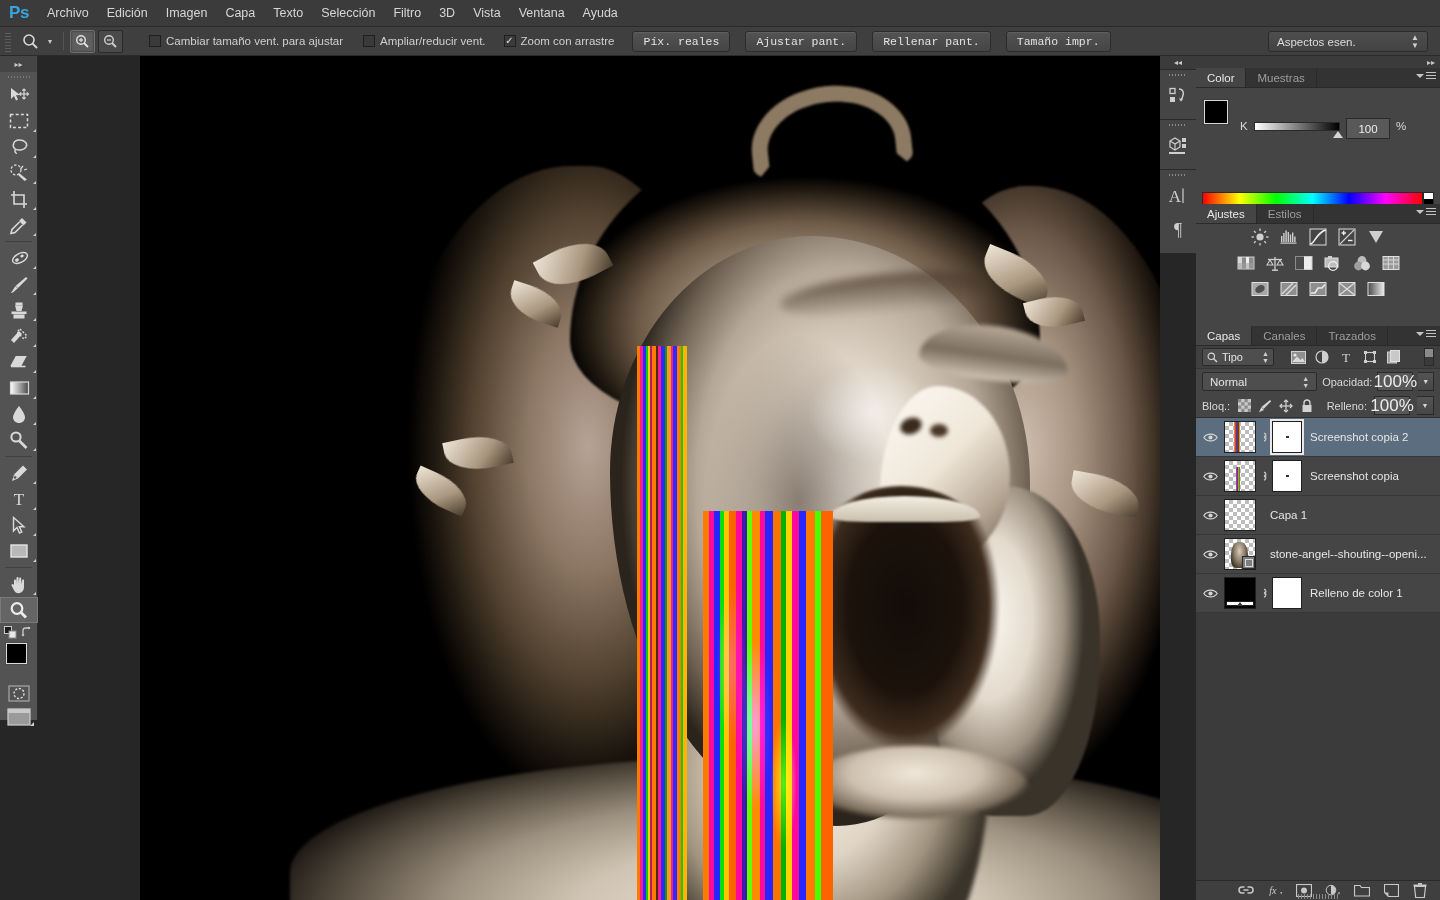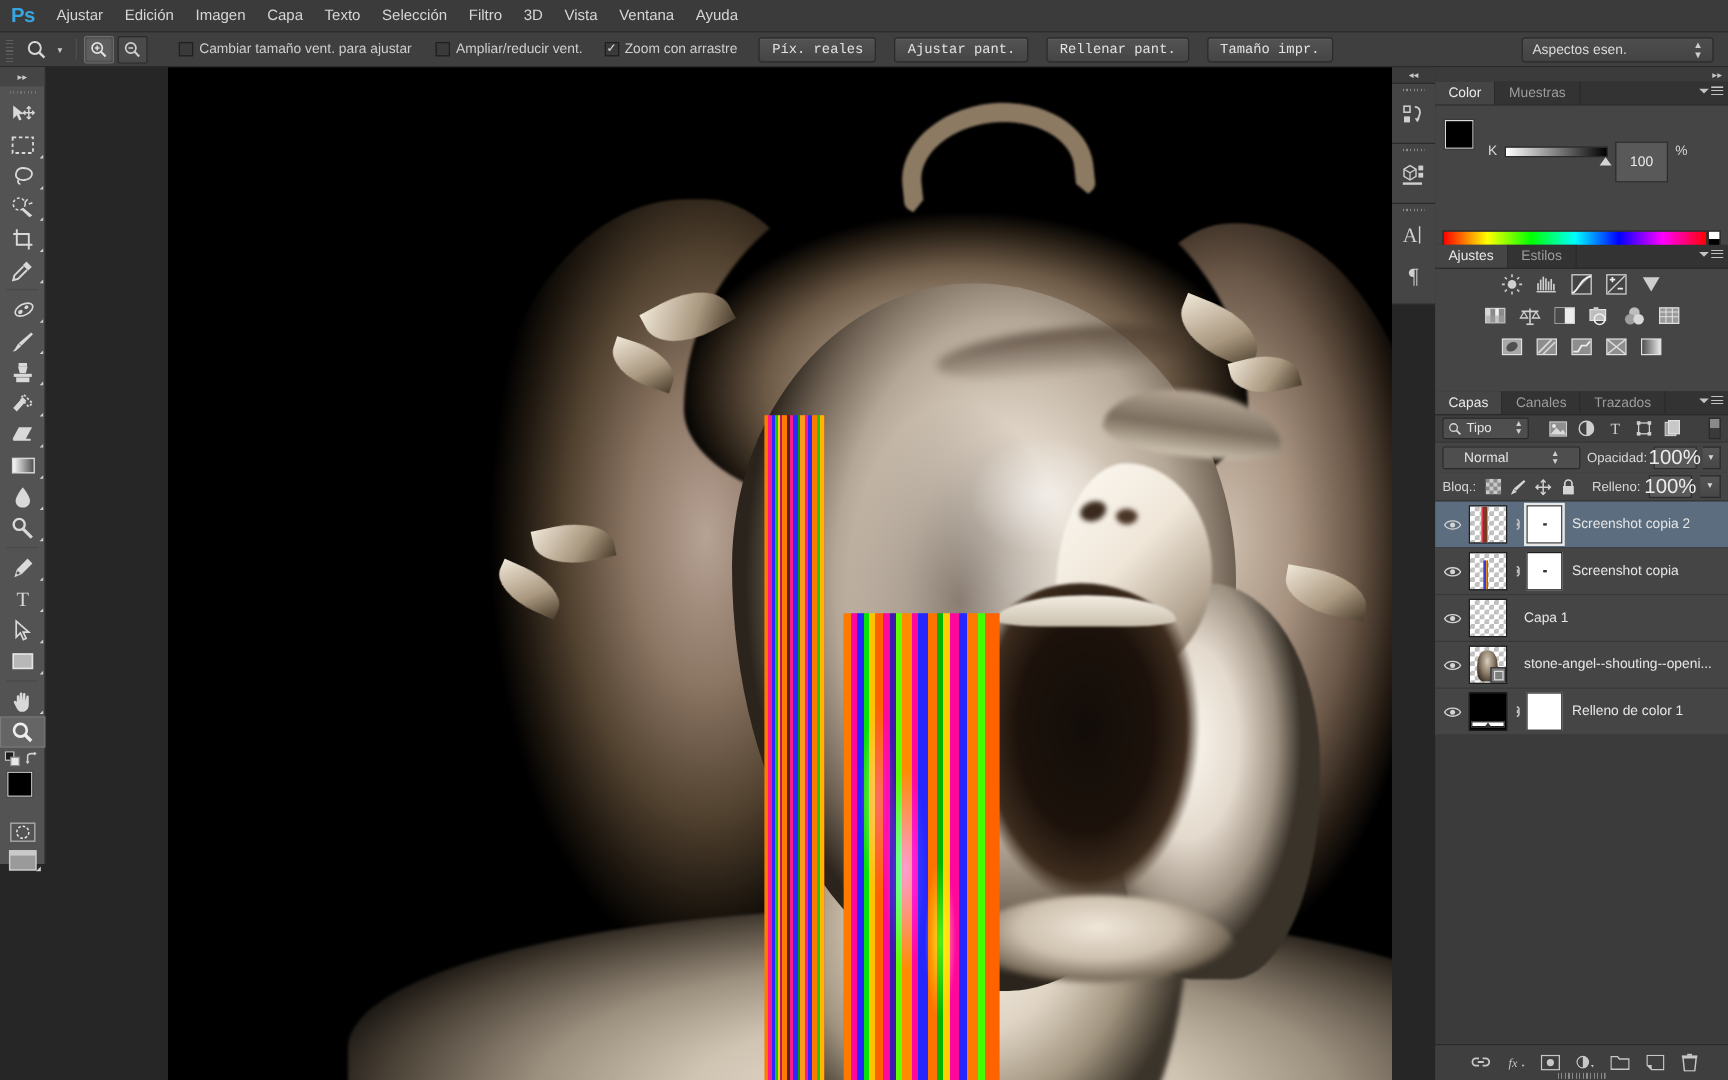"Ajustar" div.menu-item { text: Ajustar -> Archivo }
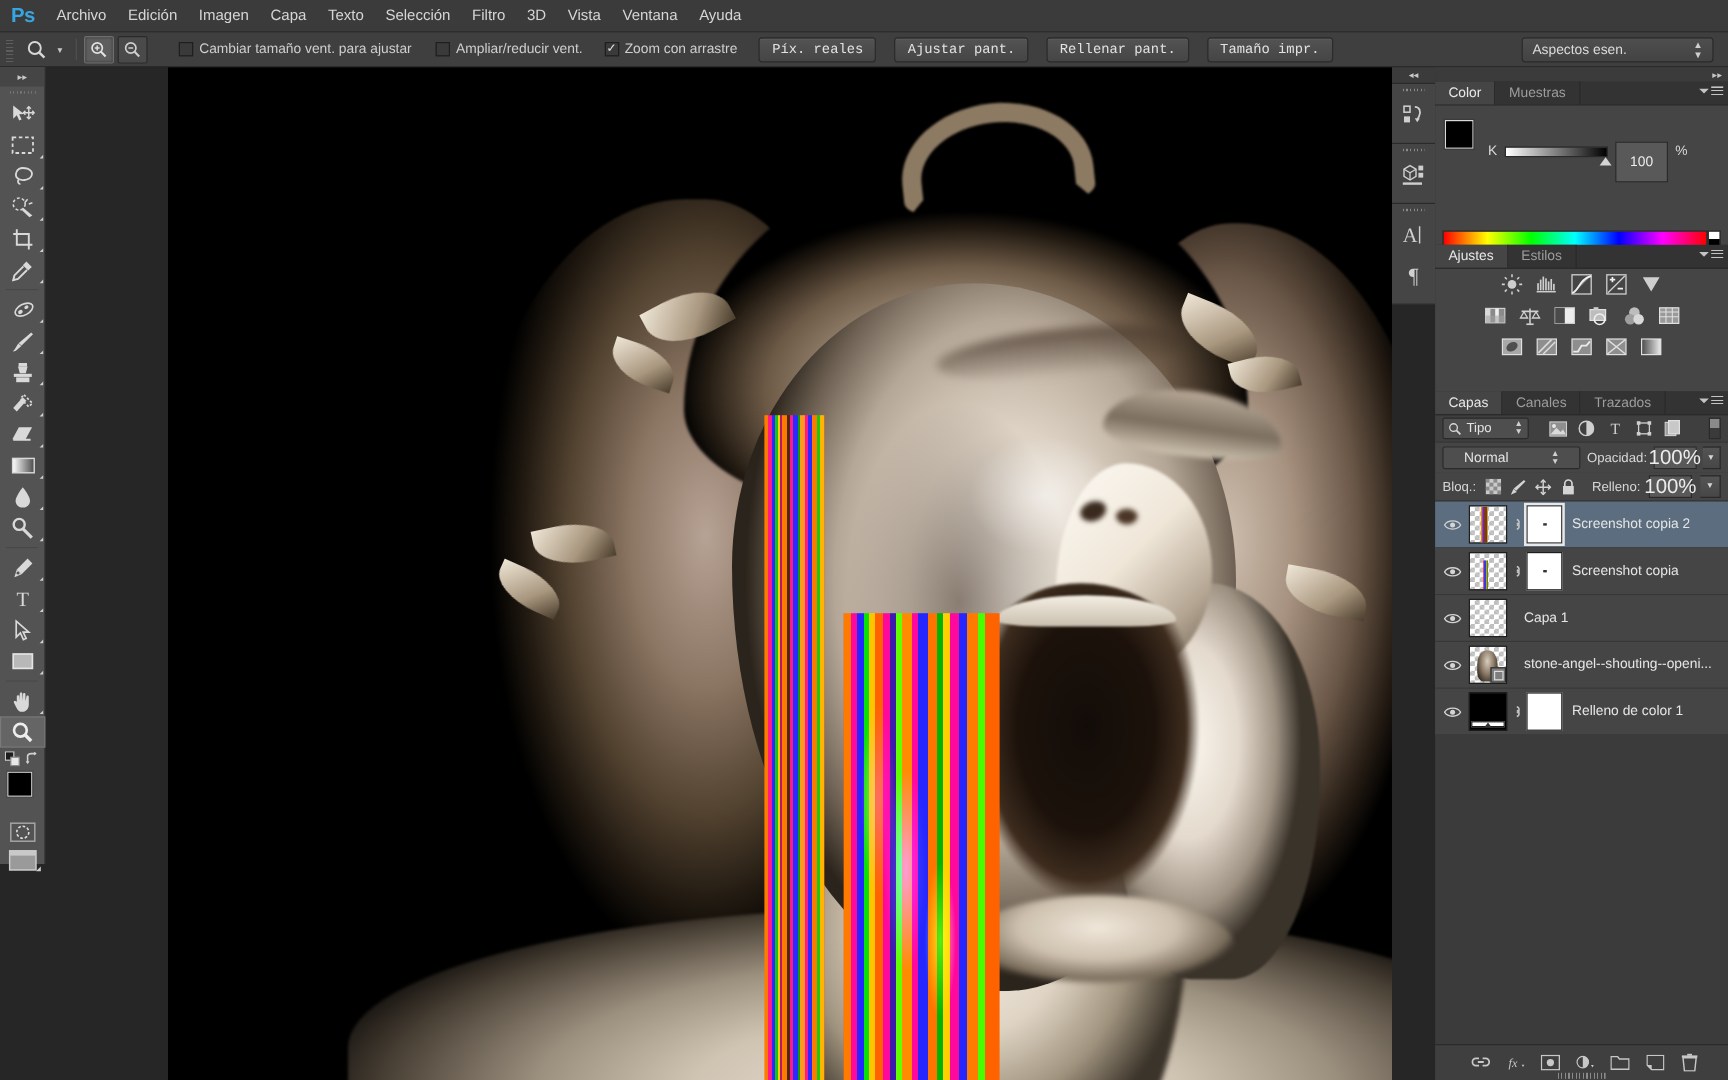"100" #col-value { height: 34px -> 21px }
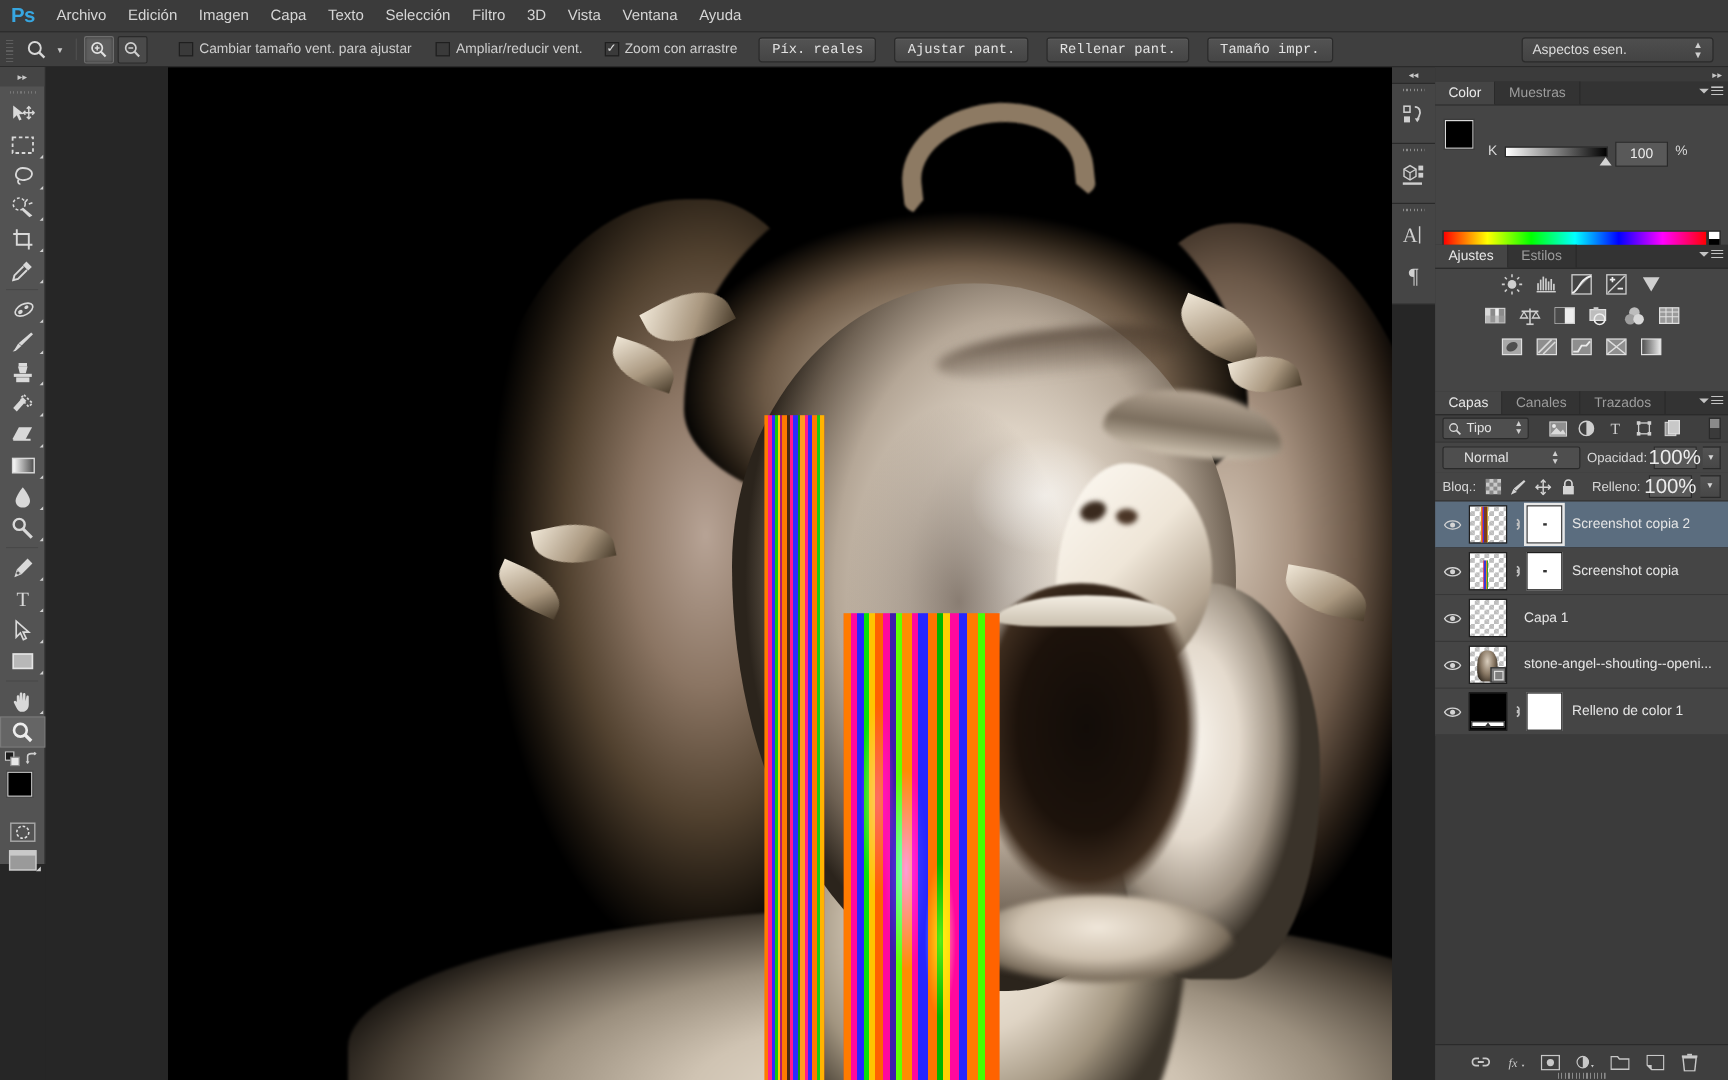"Normal" #lay-blend { padding: 0 17px -> 0 7px }
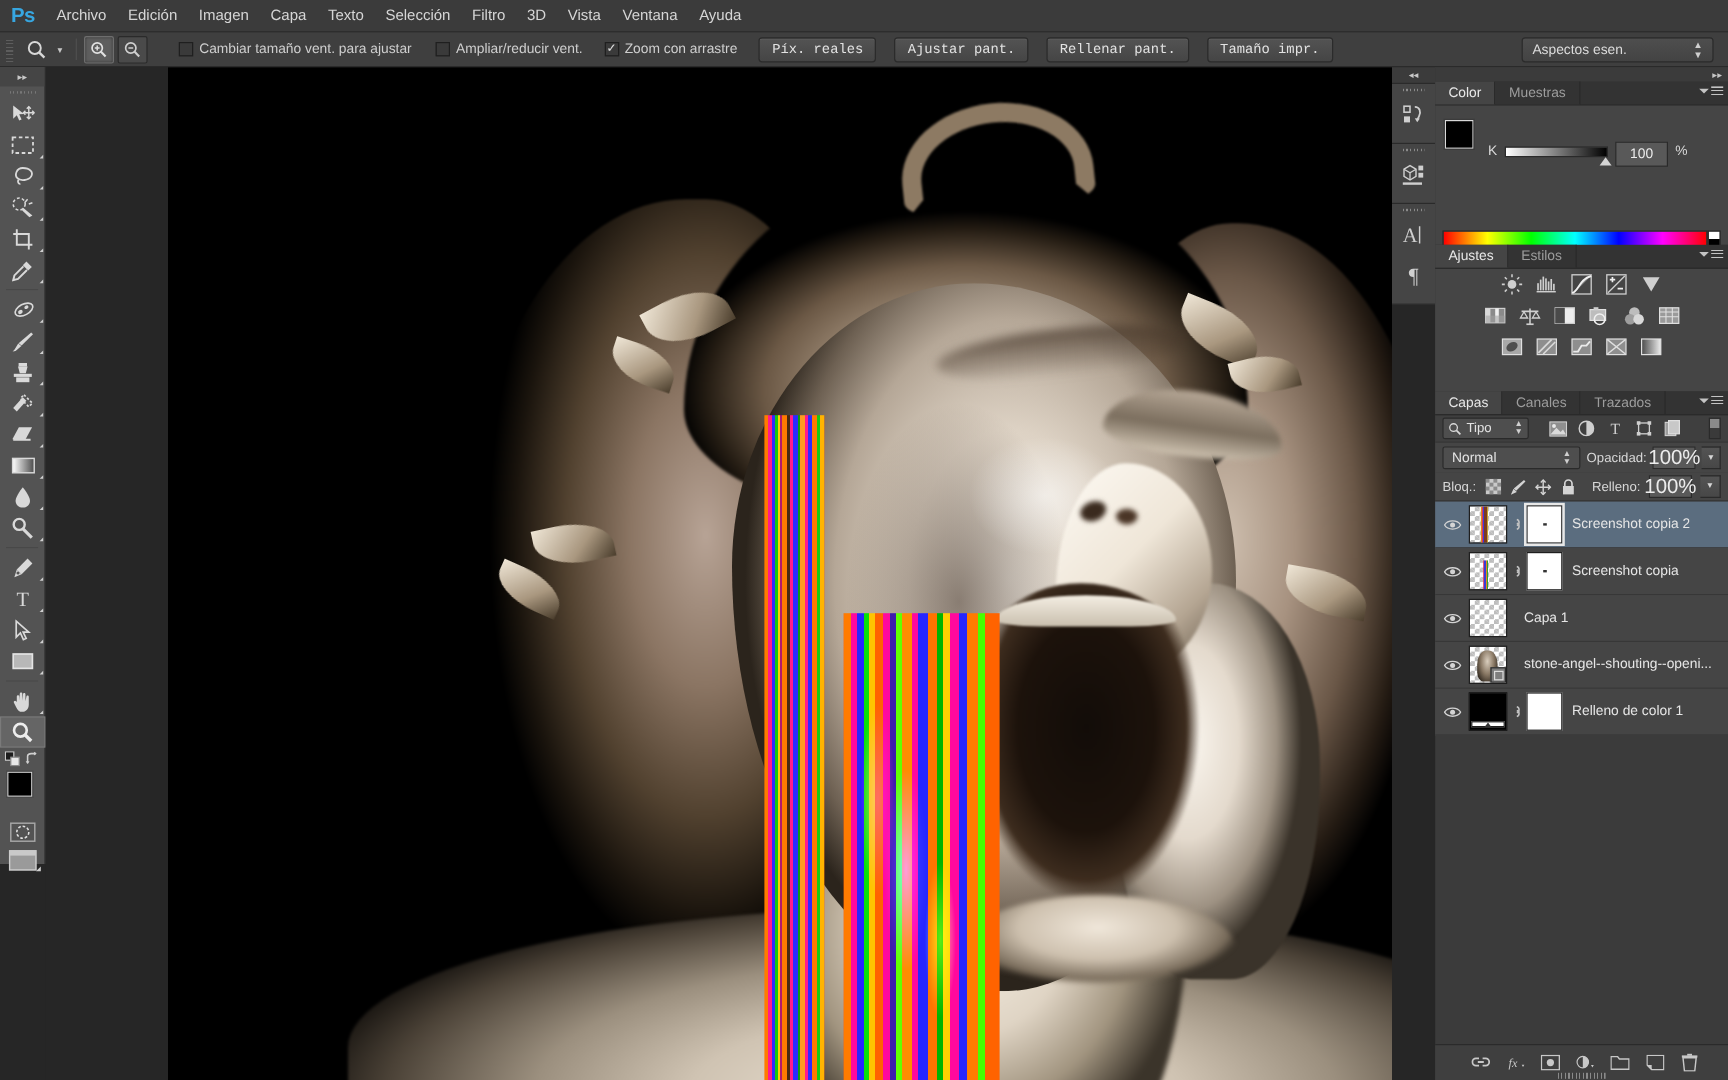"fx" #layers-footer { height: 30px -> 20px; padding-right: 24px -> 12px }
